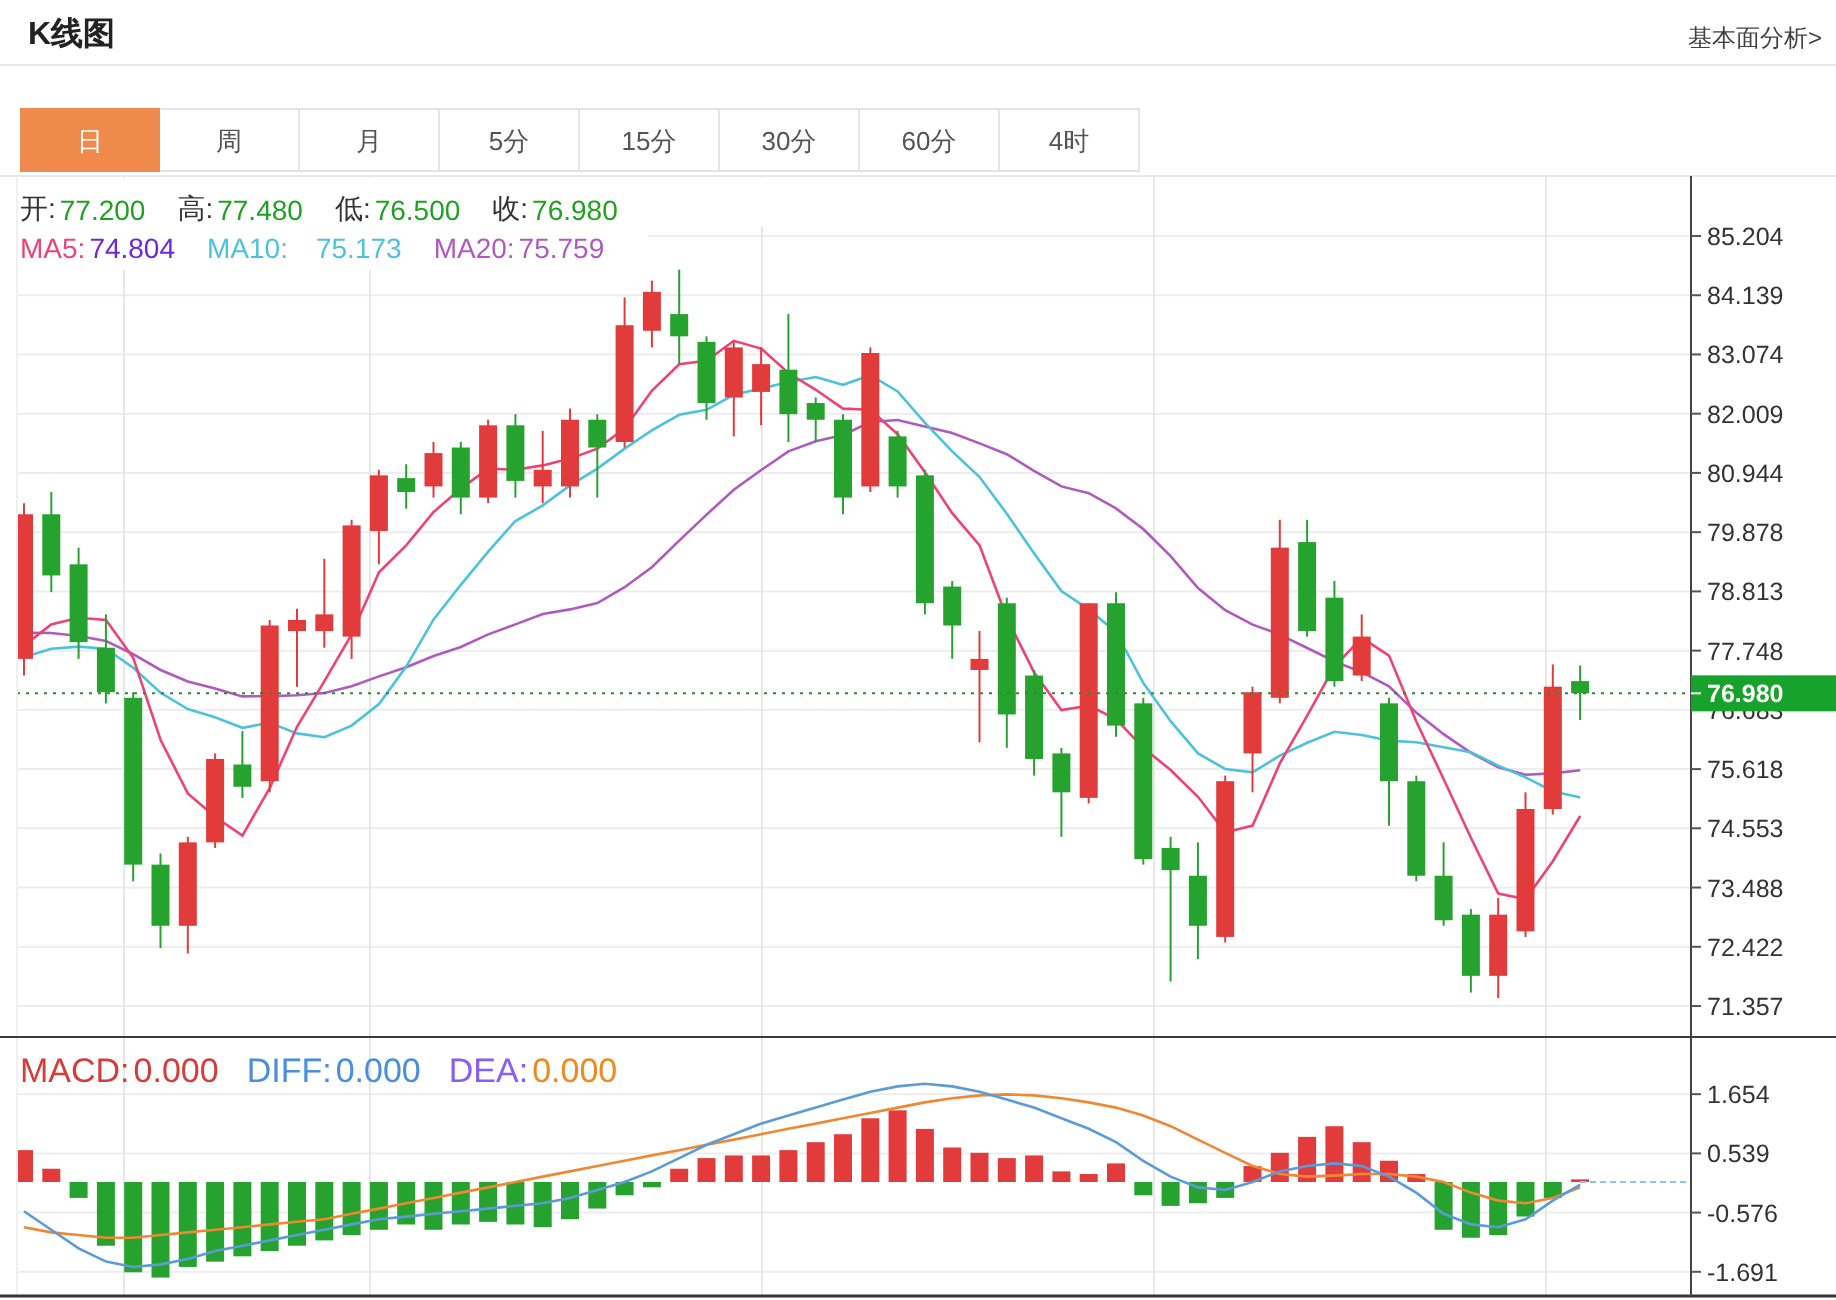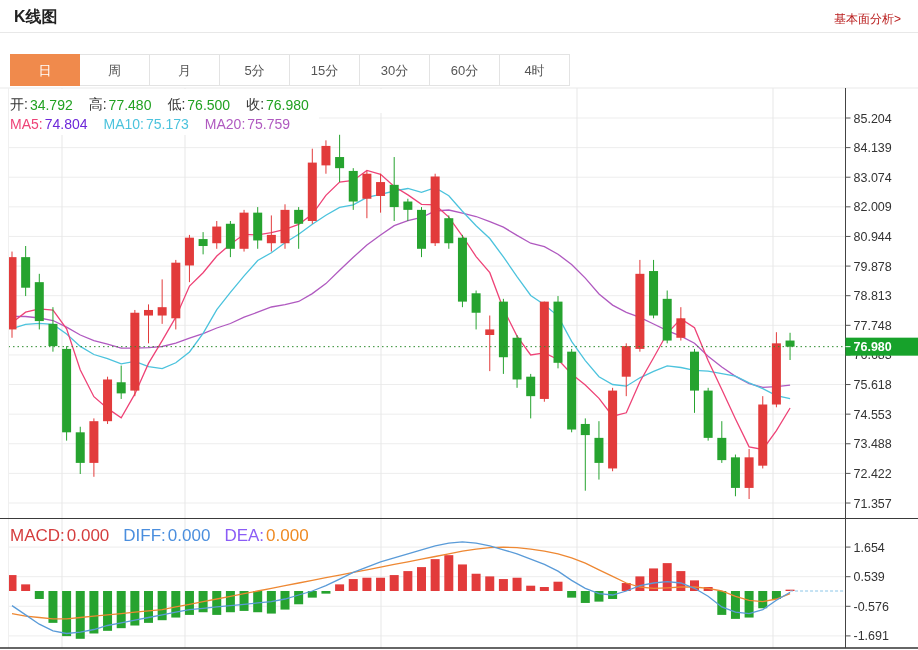"基本面分析>" #fundamental-link { color: #b91c1c -> #404040; right: 17px -> 7px }
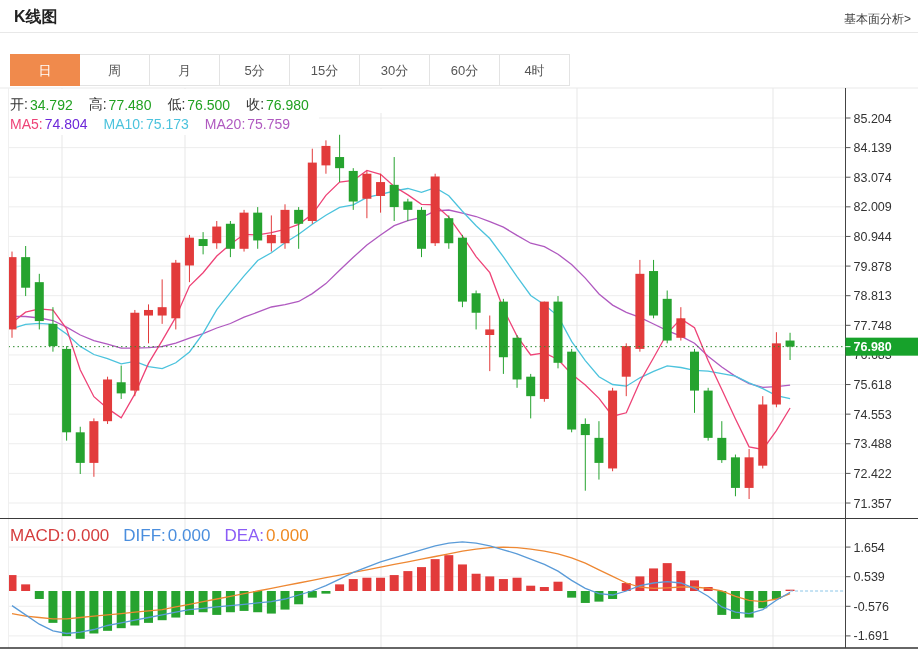"34.792" span { text: 34.792 -> 77.200 }
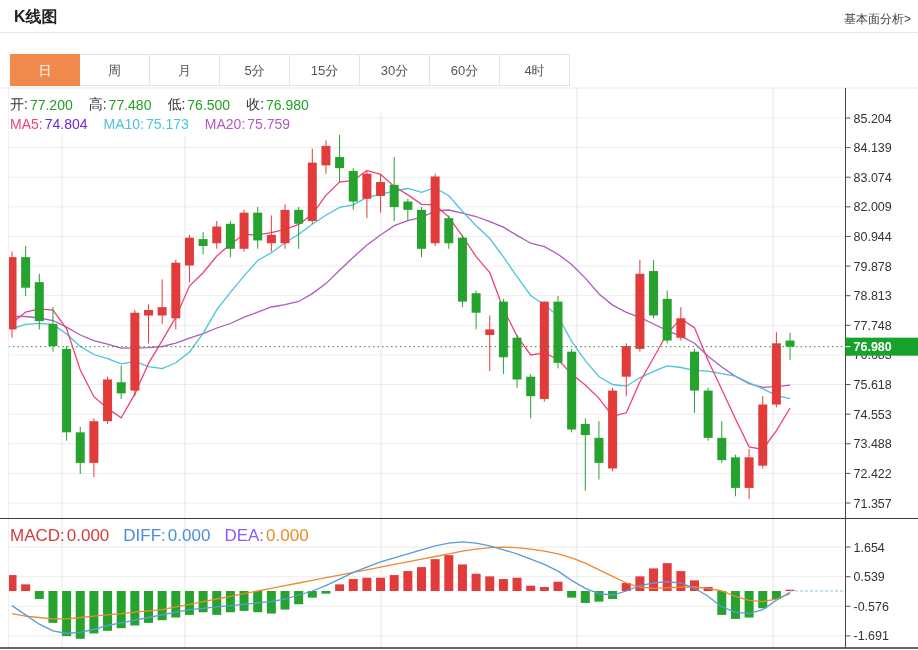"75.173" span { margin-left: 2px -> 14px }
